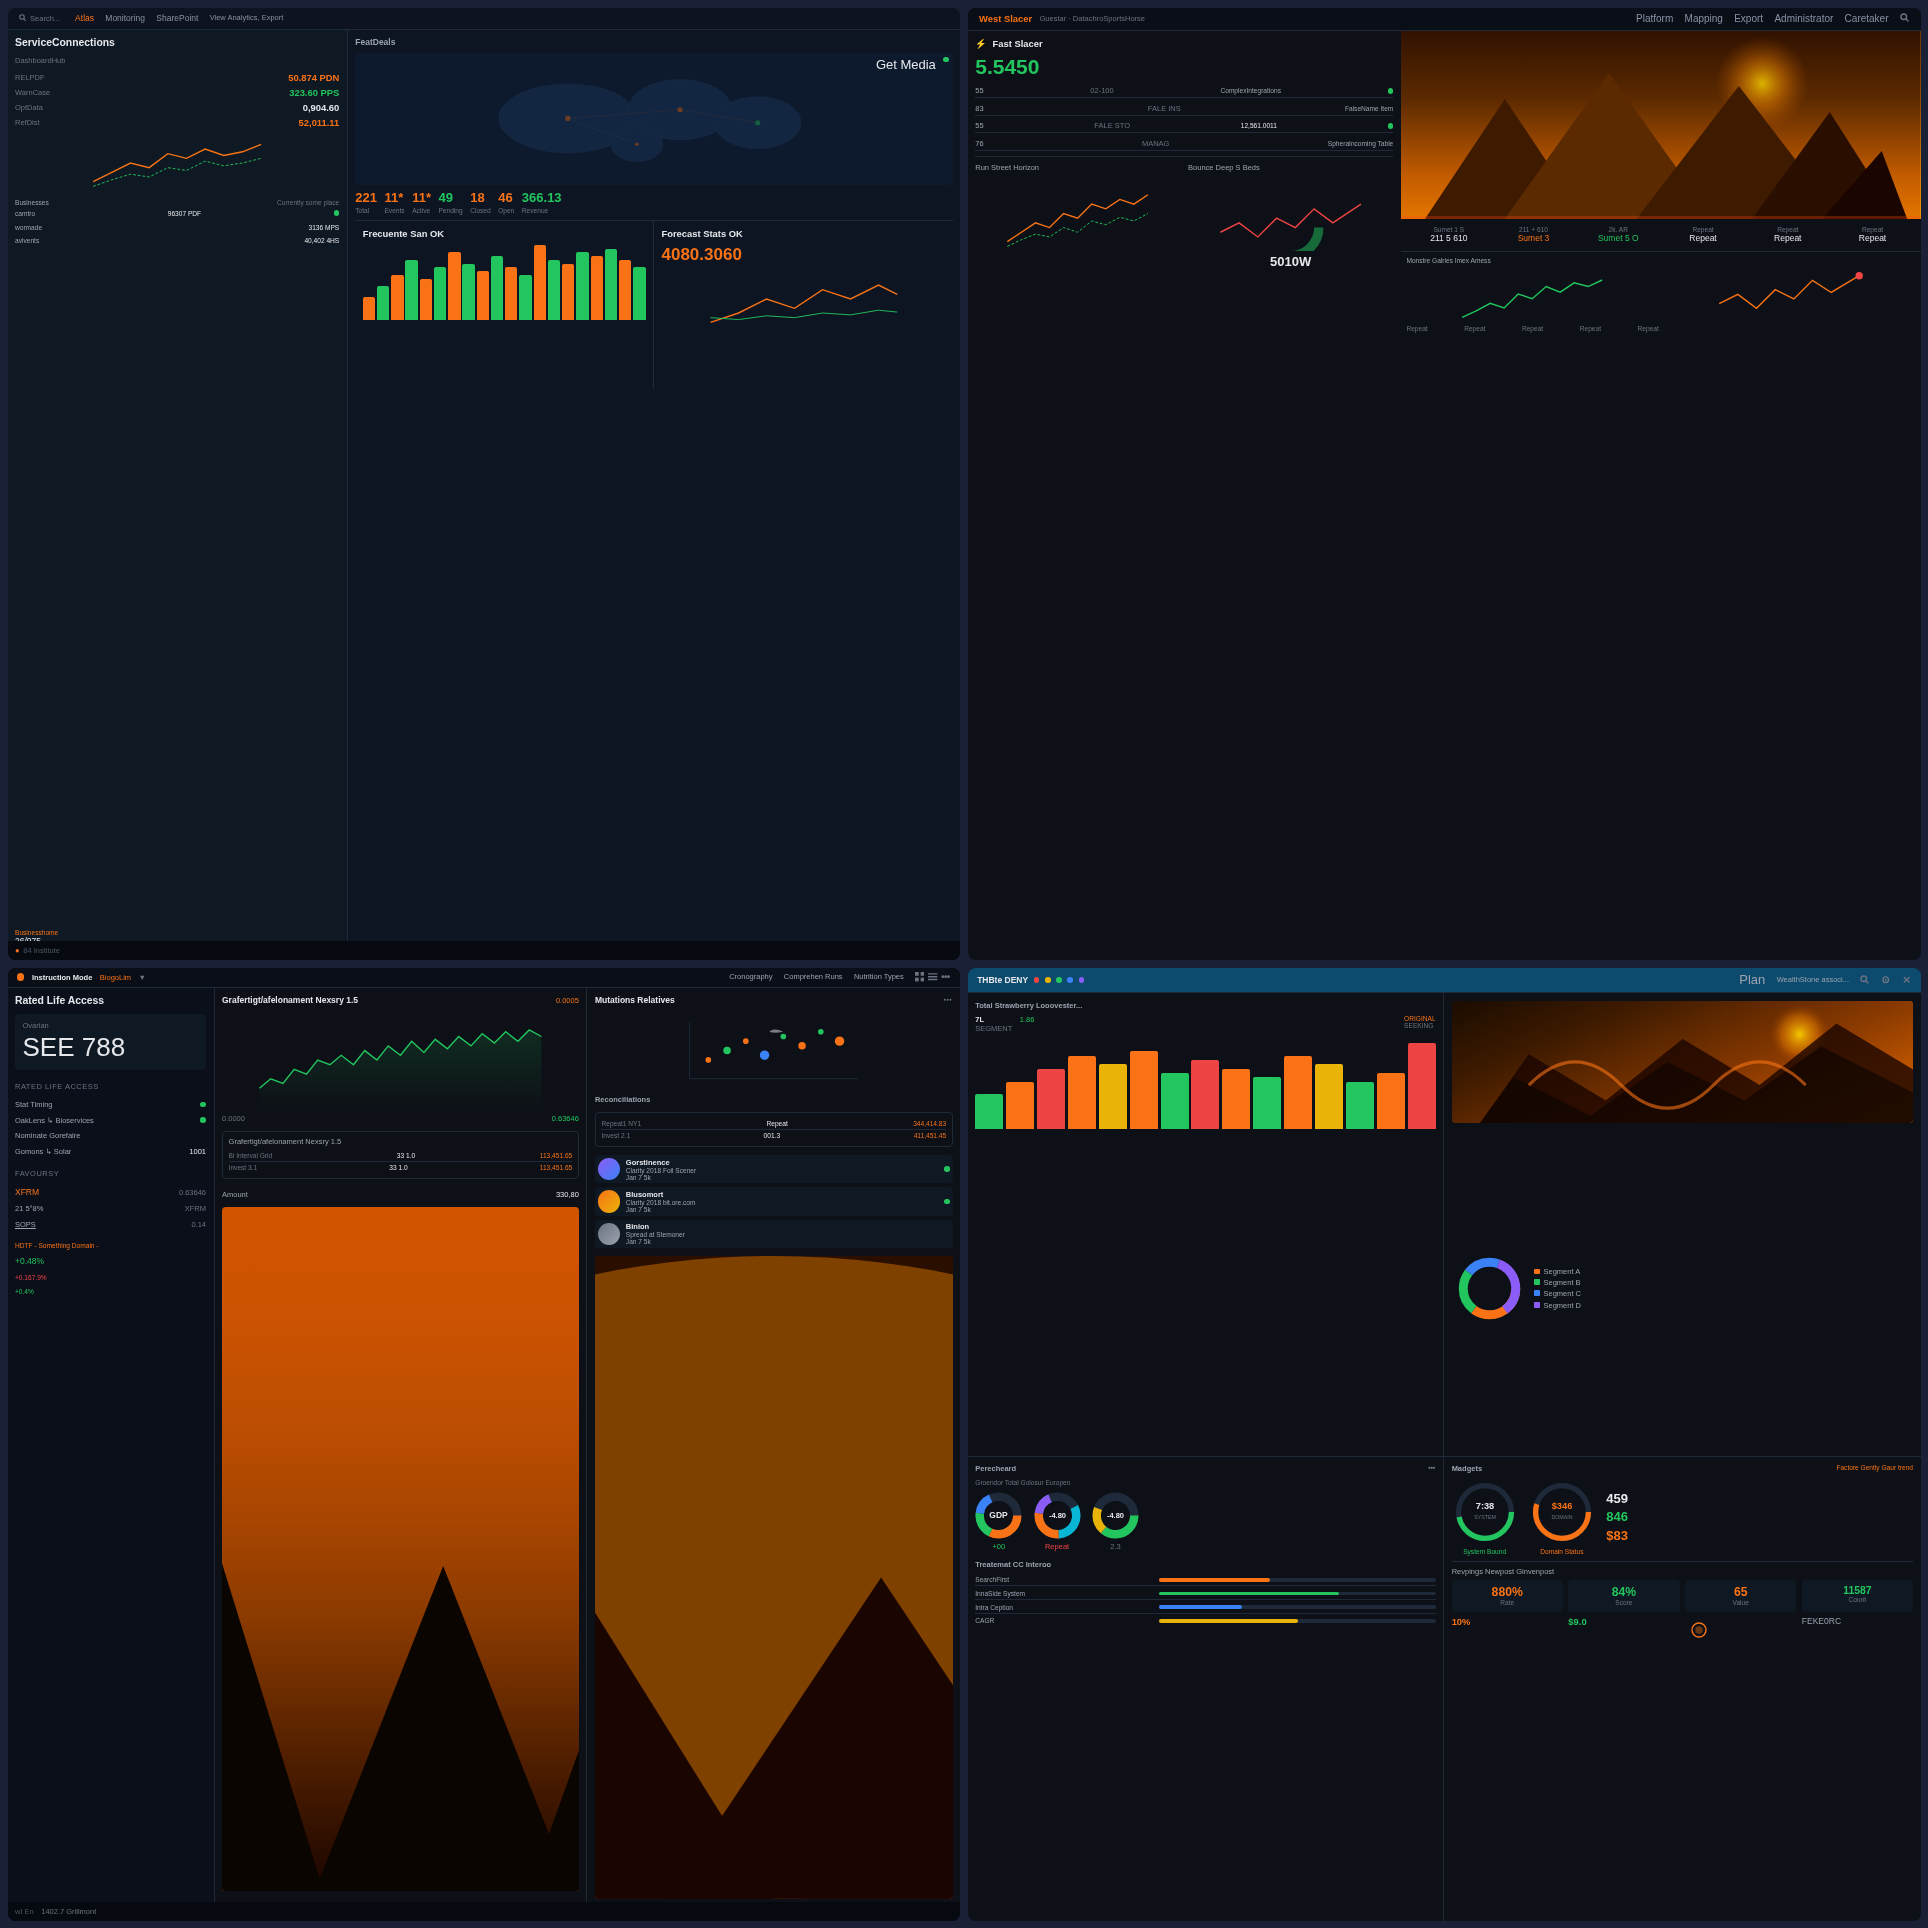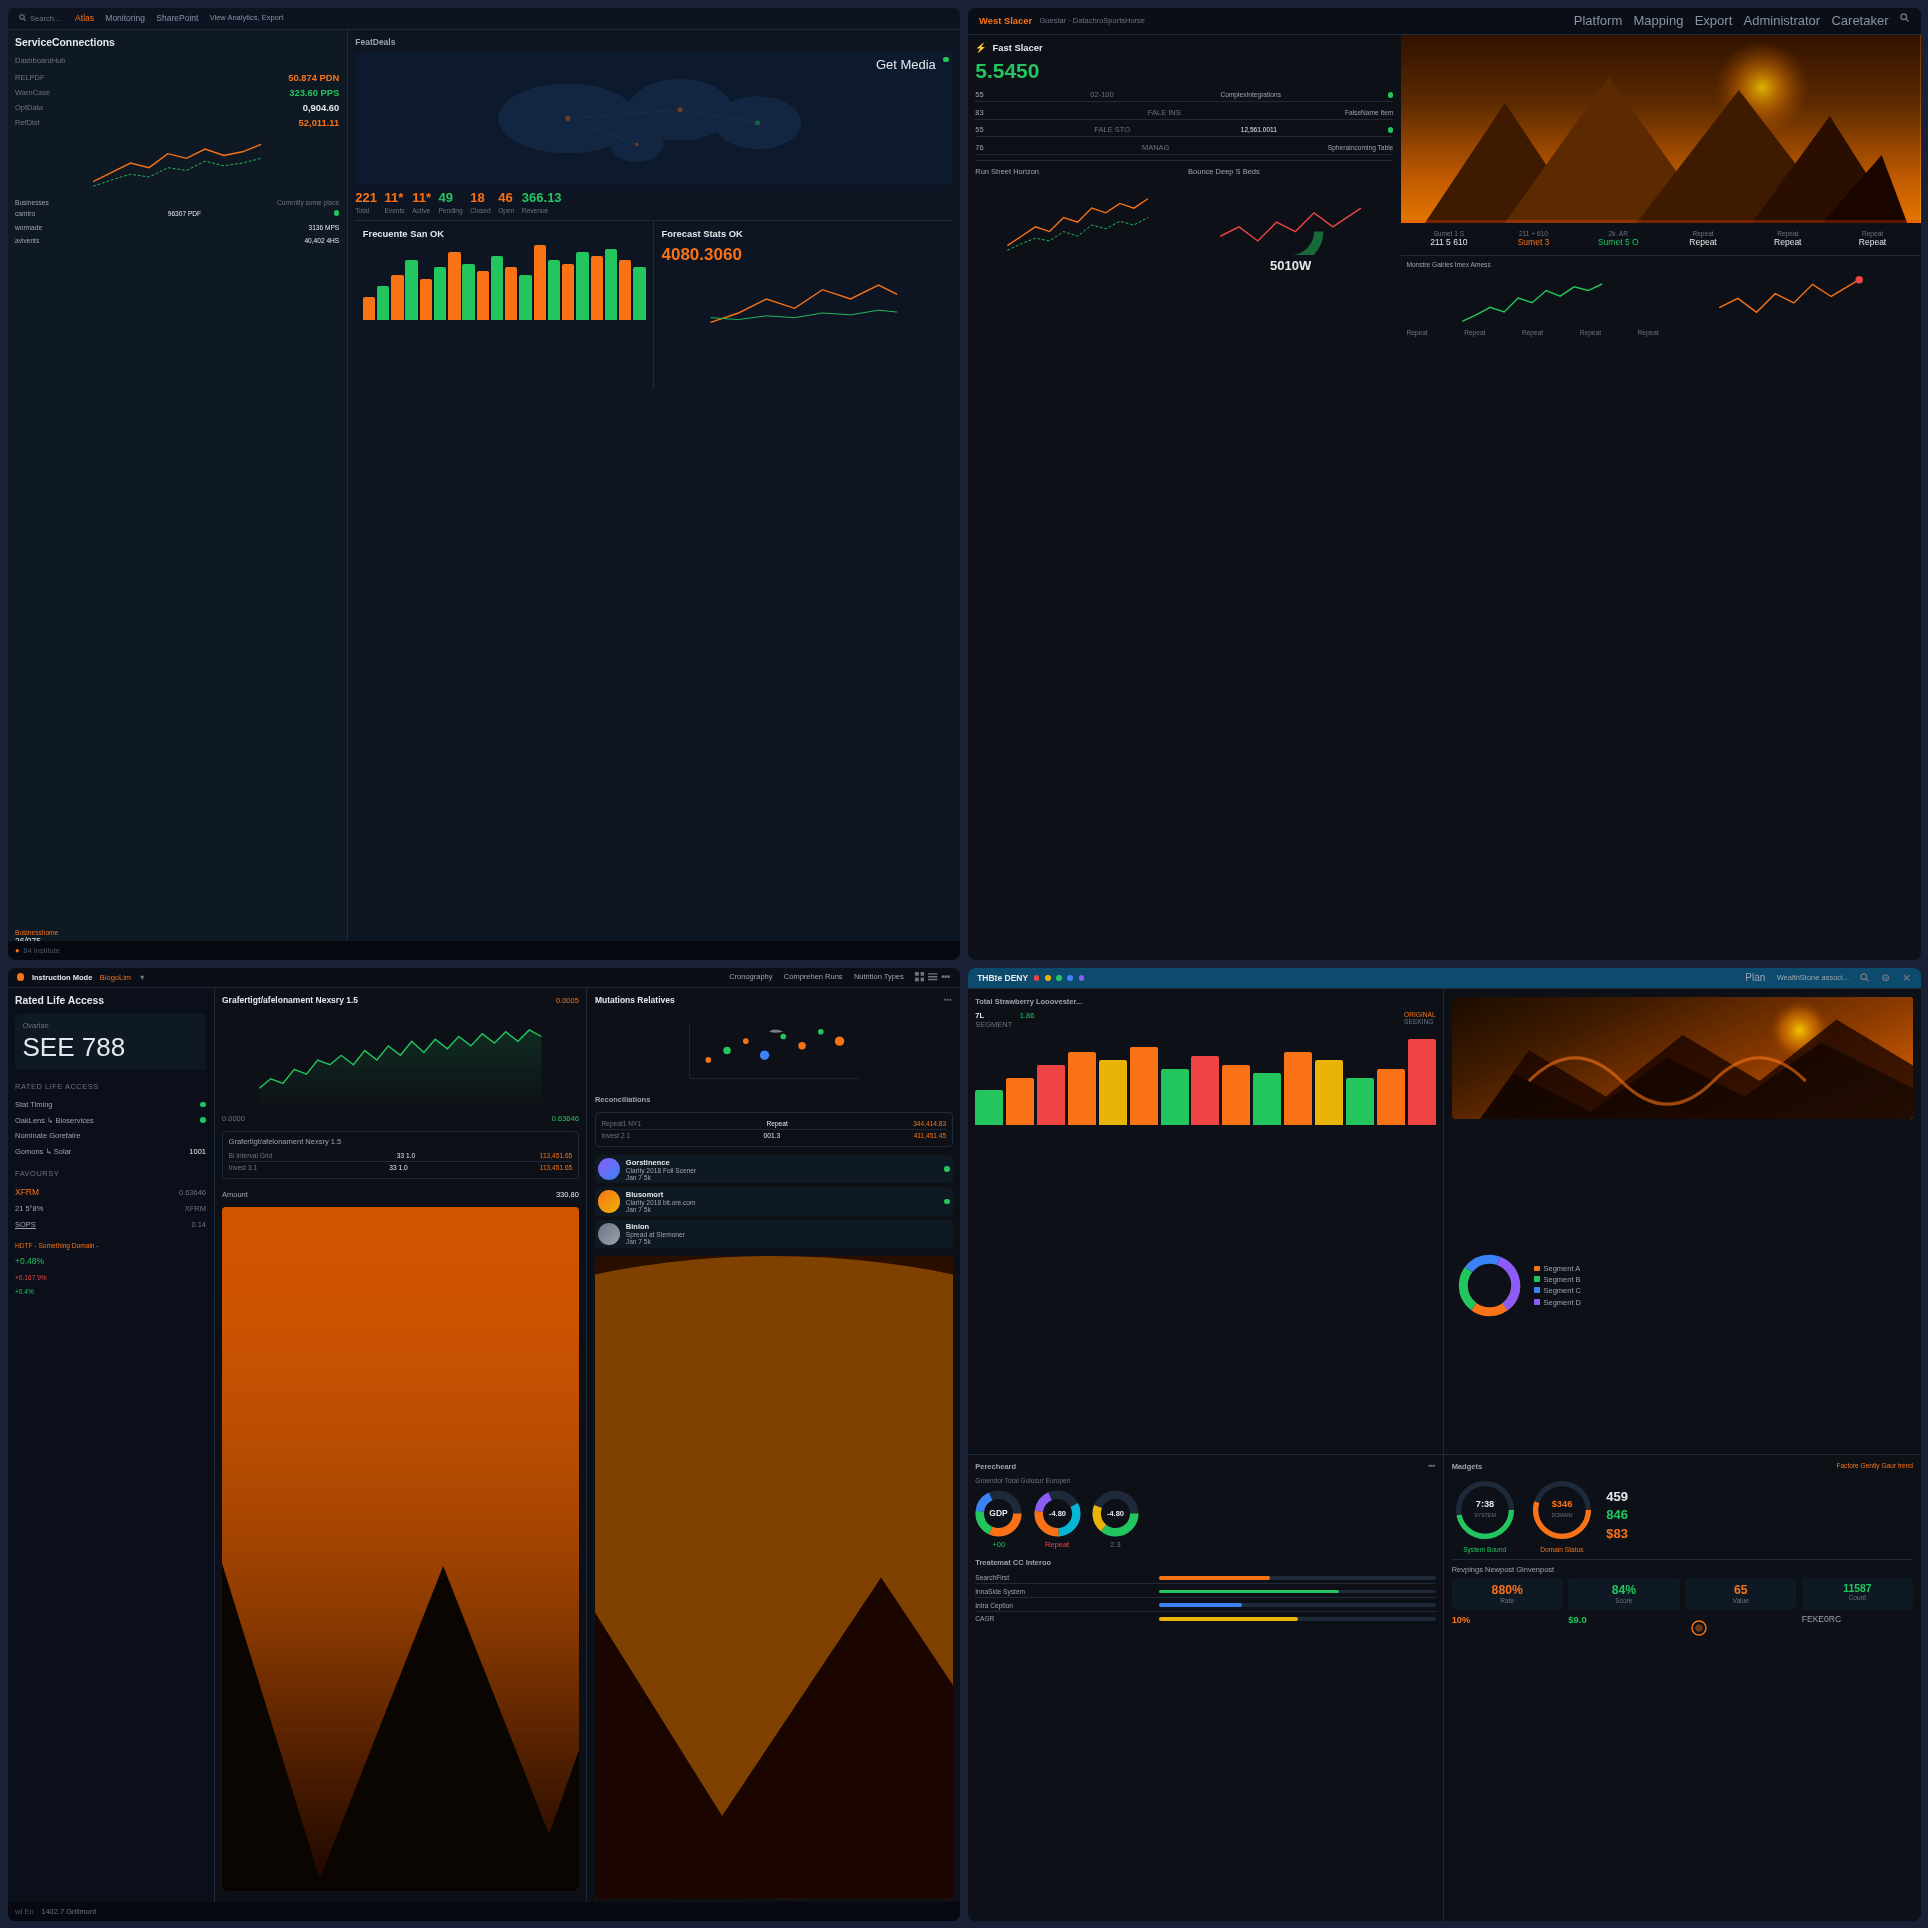"Platform" .q2-nav { font-size: 13px -> 10px }
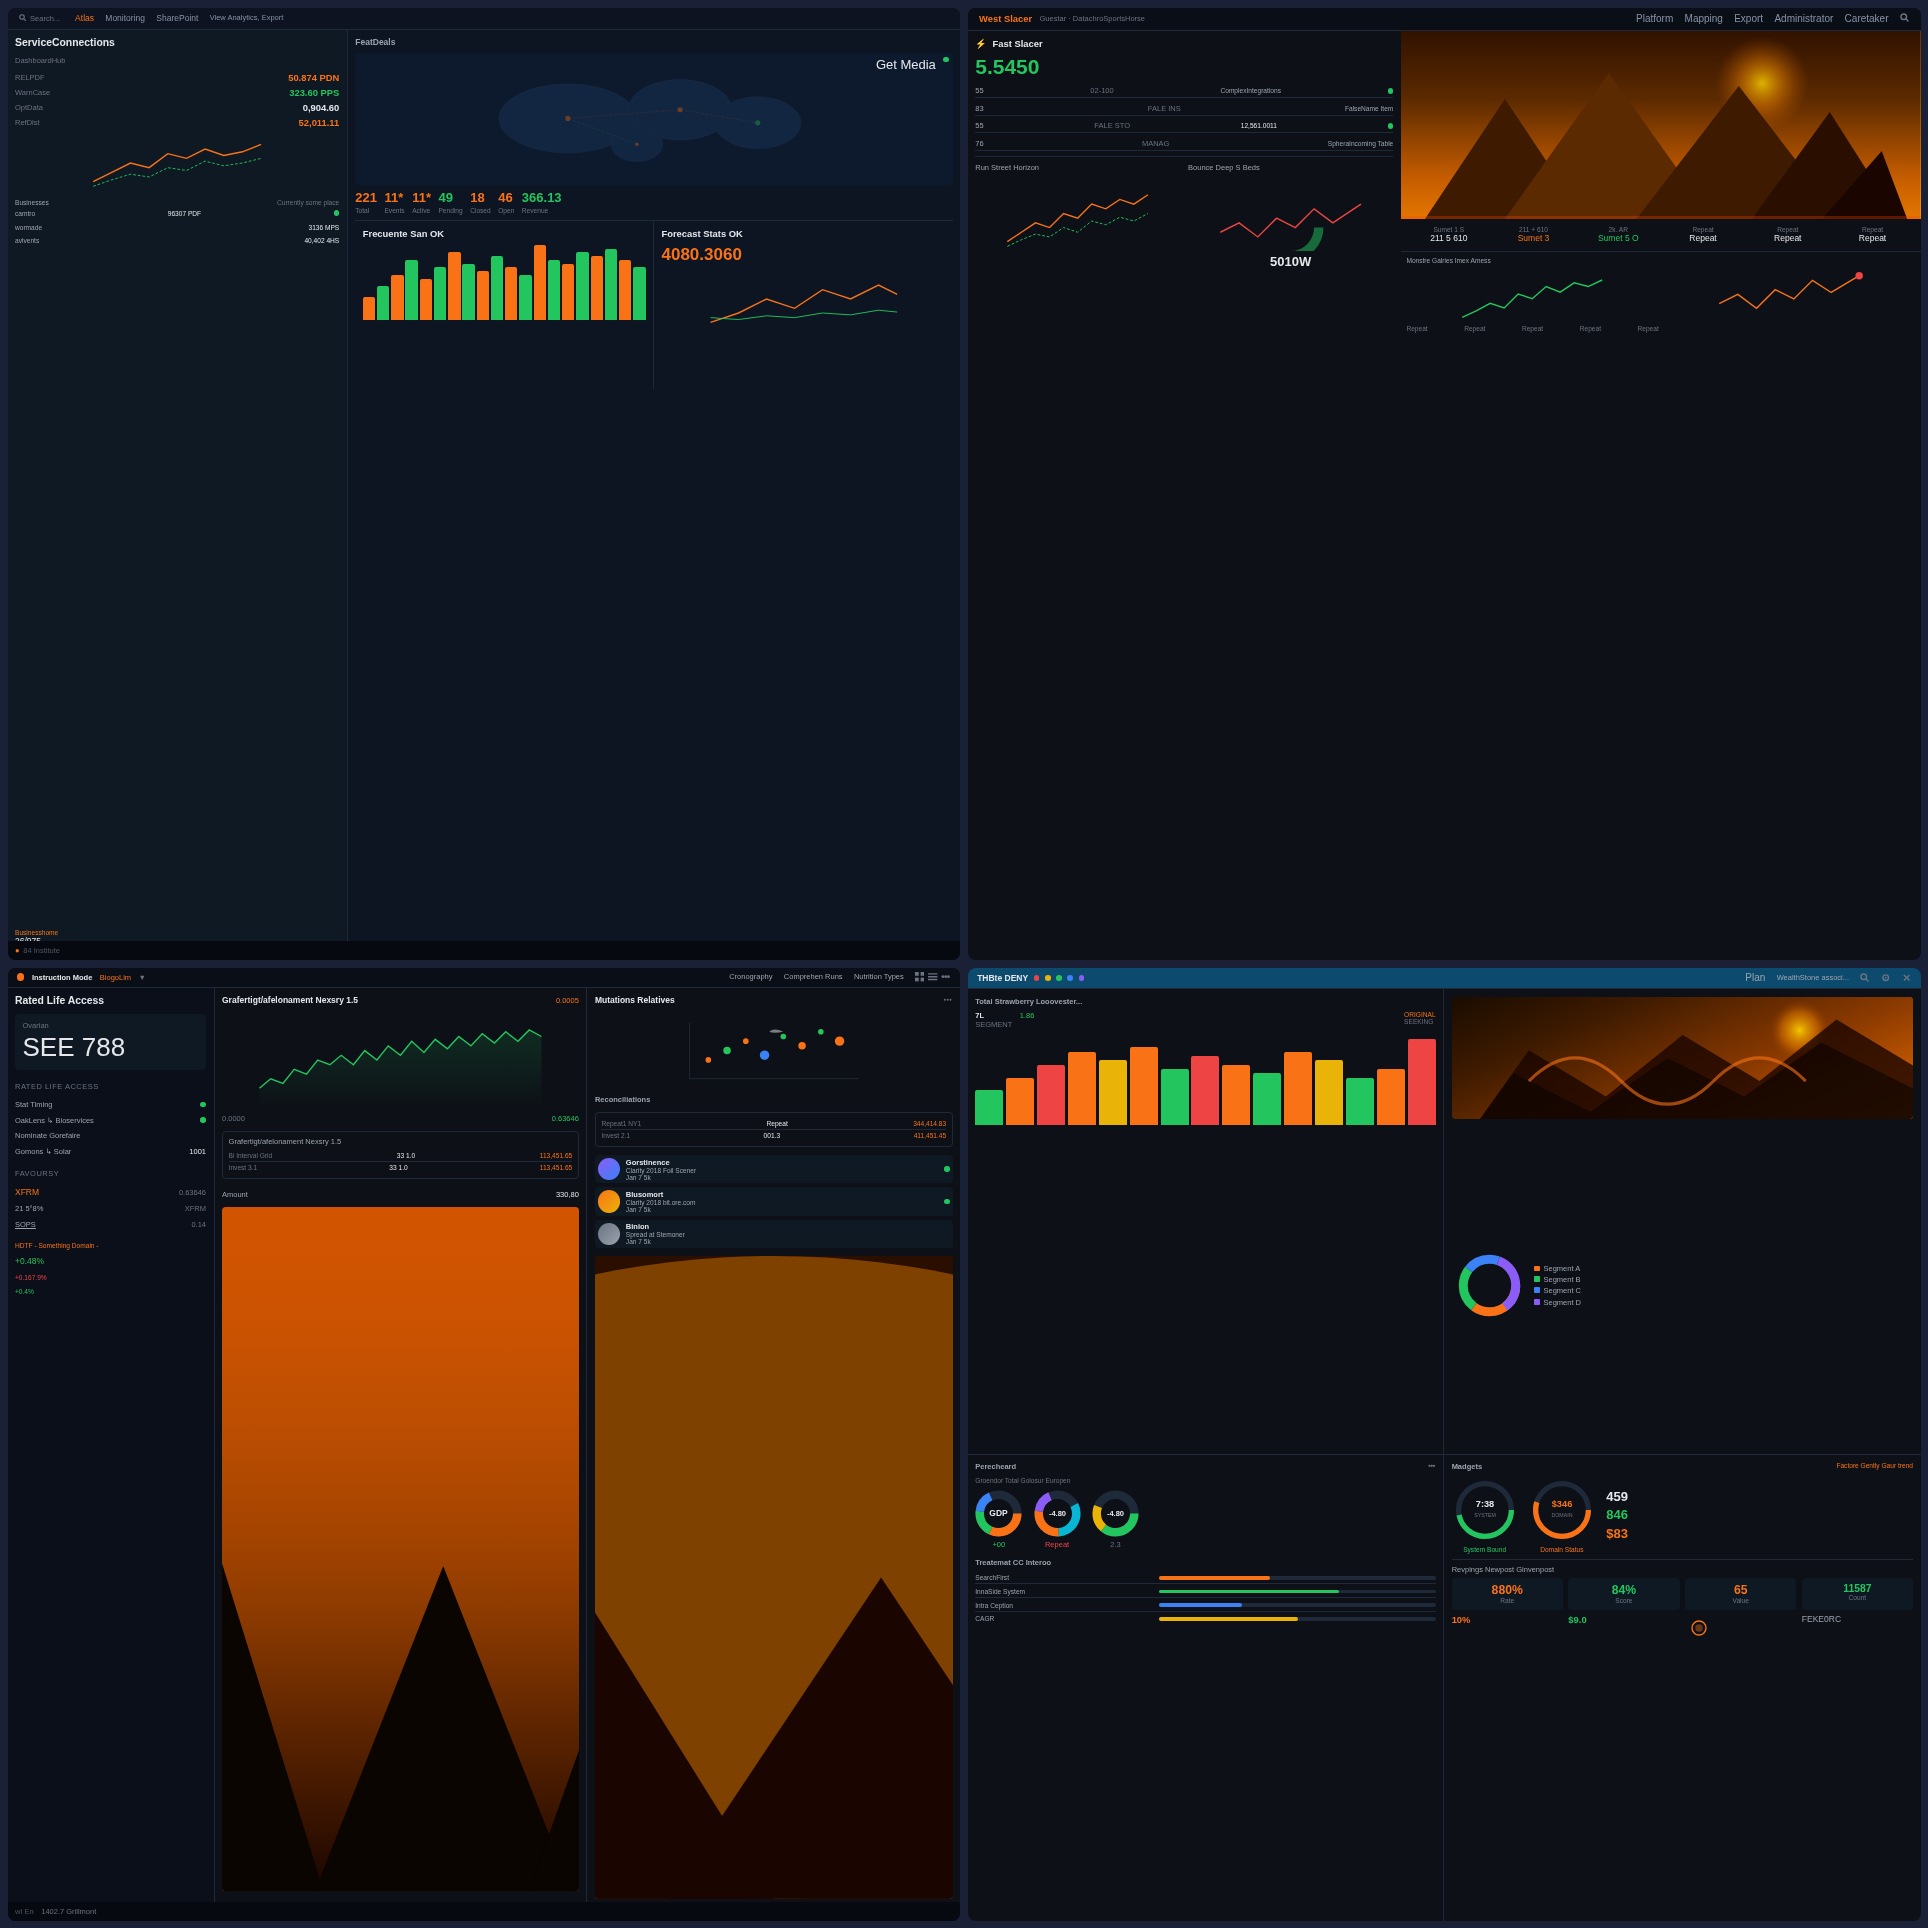"Plan" span { font-size: 10px -> 13px }
